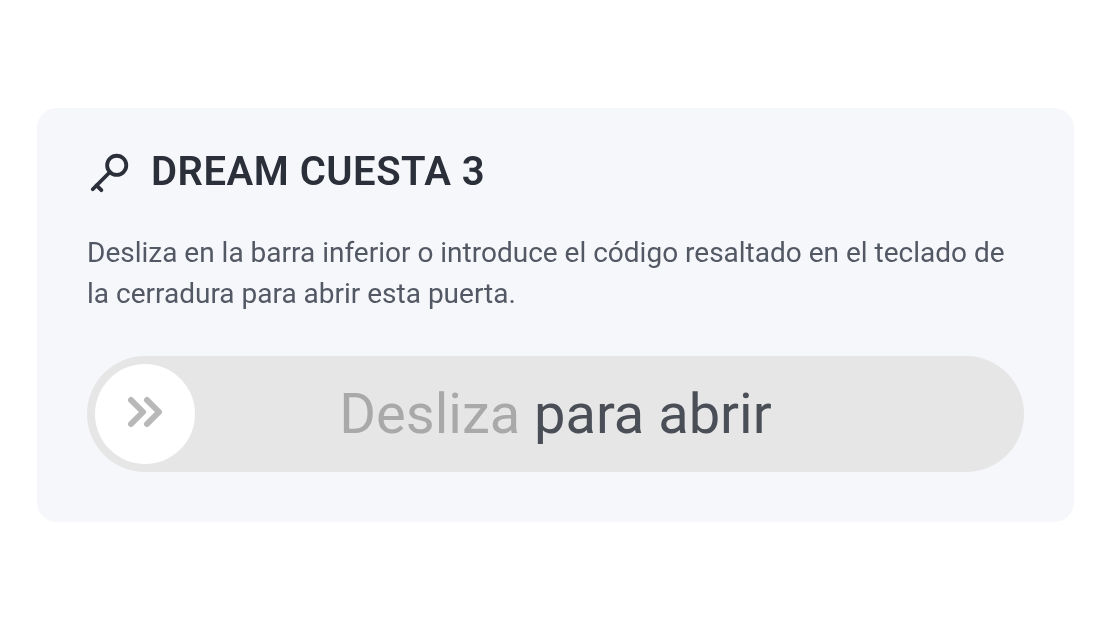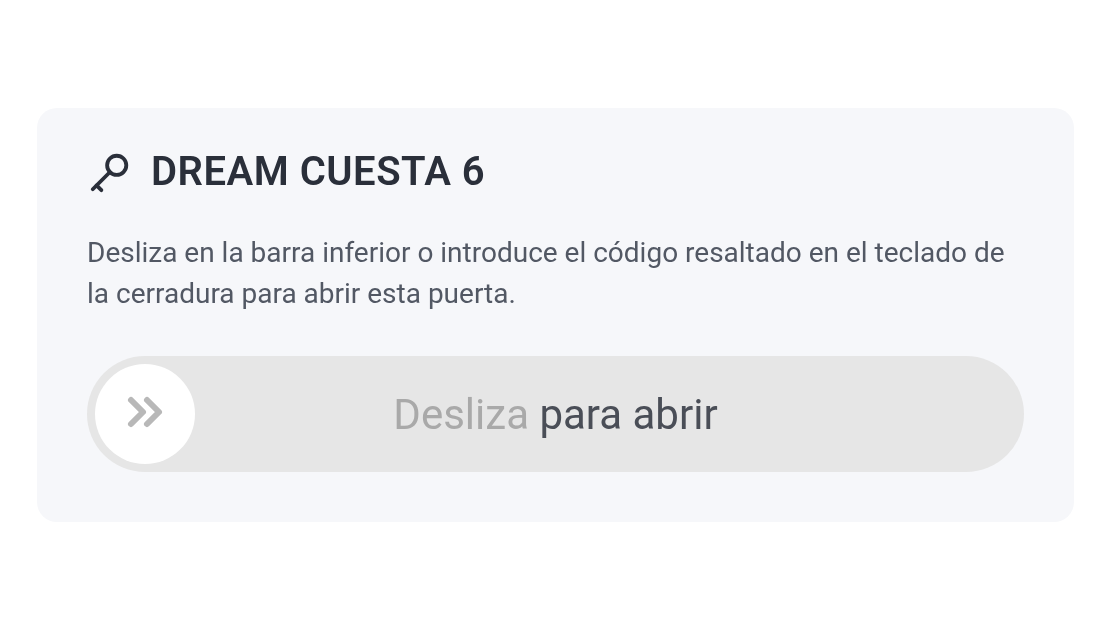"DREAM CUESTA 6" h1.title { text: 6 -> 3 }
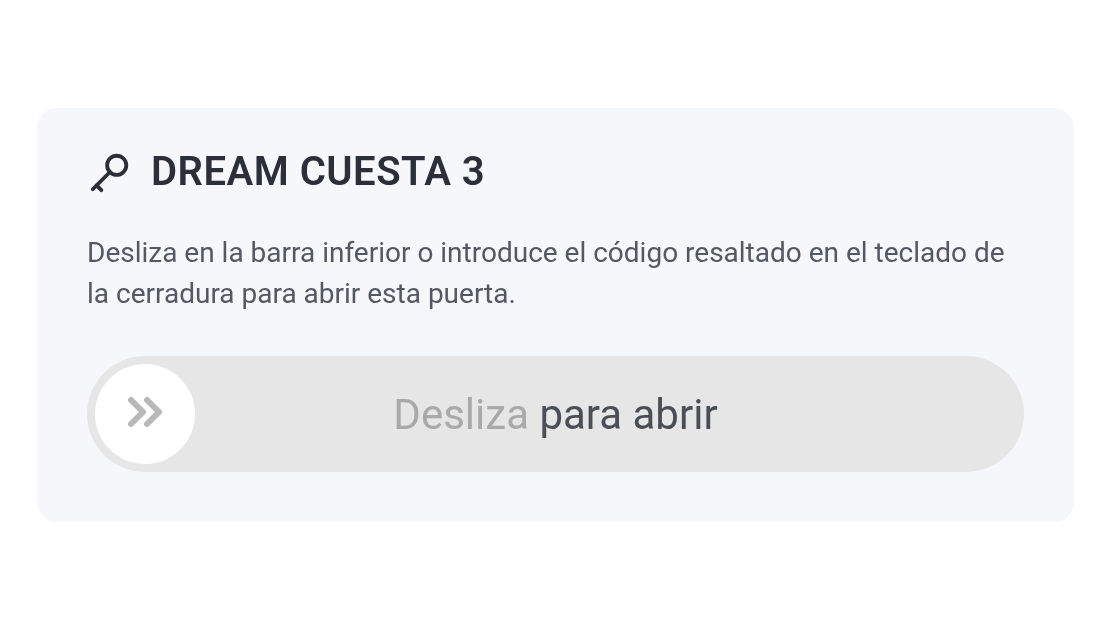"Desliza para abrir" .slider-label { font-size: 42px -> 56px }
